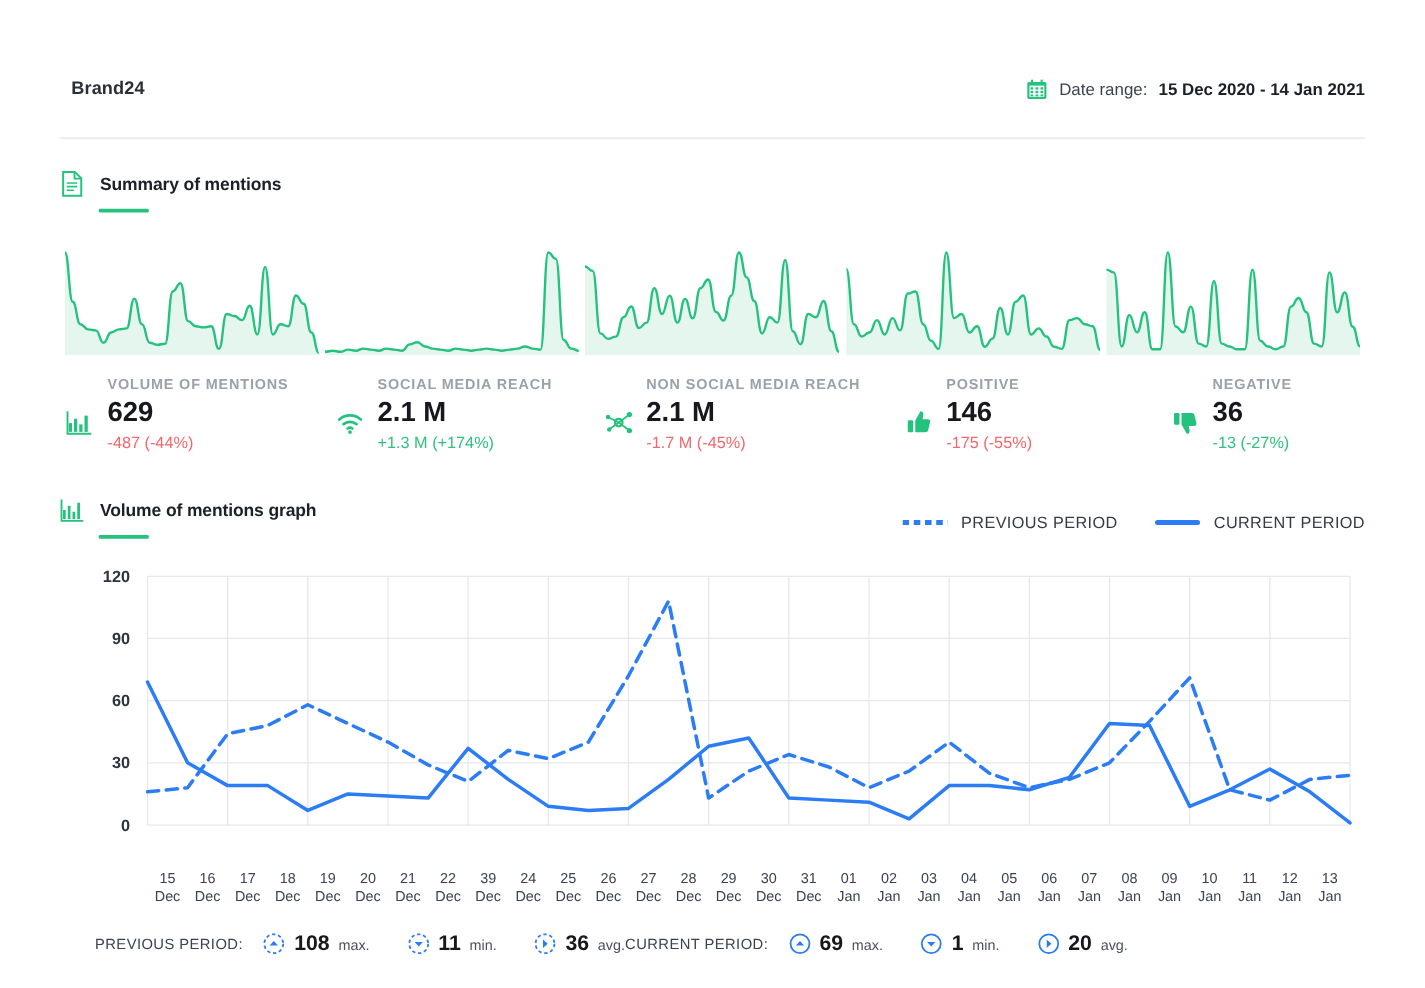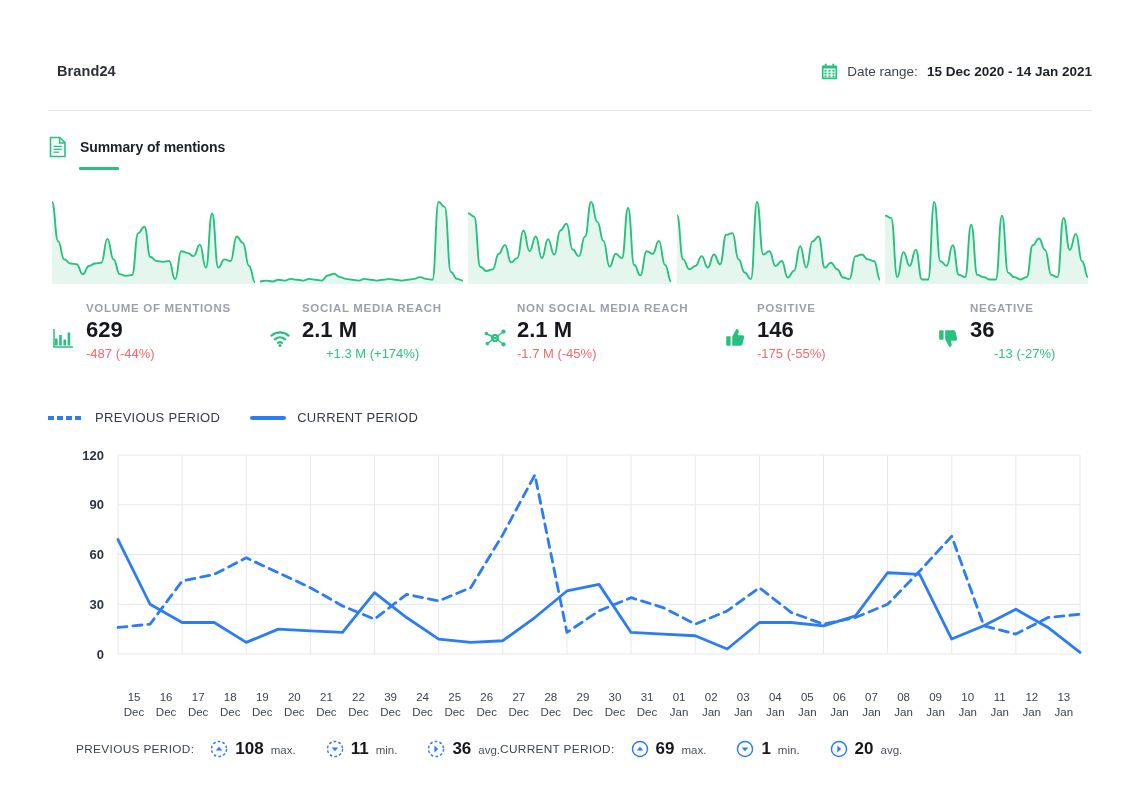"+1.3 M (+174%)" .pos { margin-left: 24px -> none }
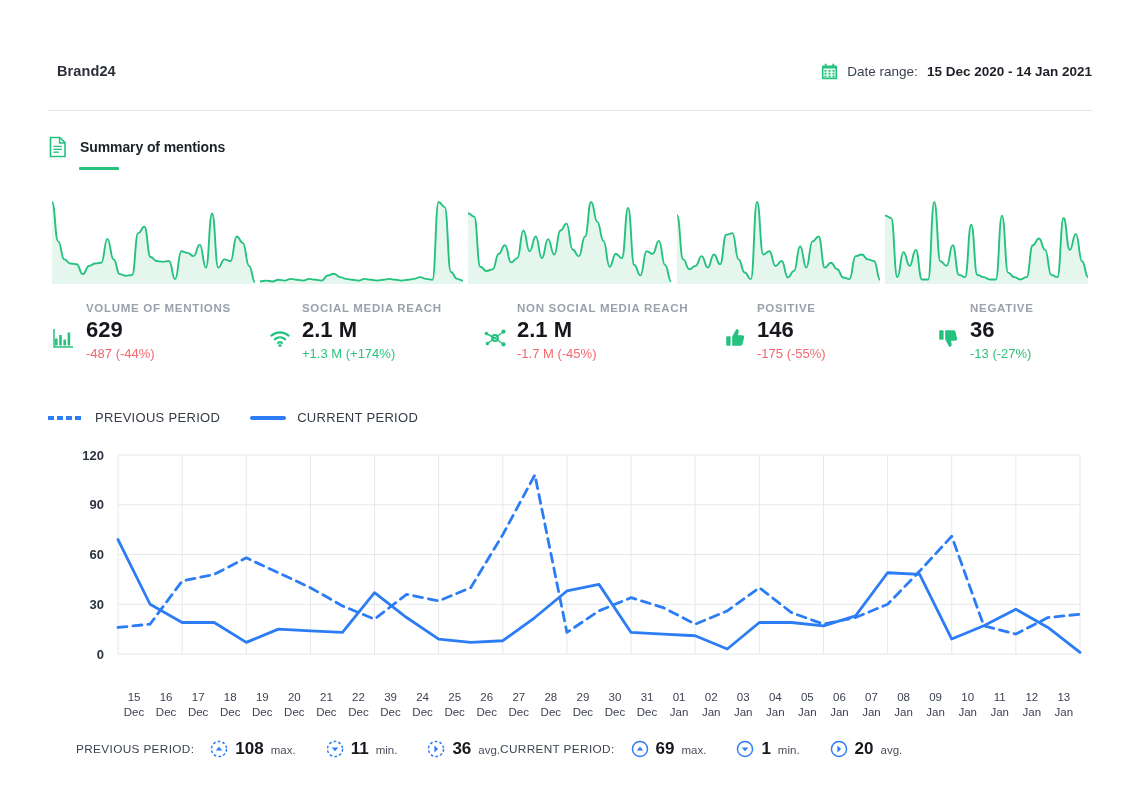"Volume of mentions graph" div { html: none -> <div> <div> <span> <svg> <g> <rect></rect> <rect></rect> <rect></rect> <rect></rect> </g> <path></path> </svg> </span> <div>Volume of mentions graph</div> </div> <div></div> </div> }
